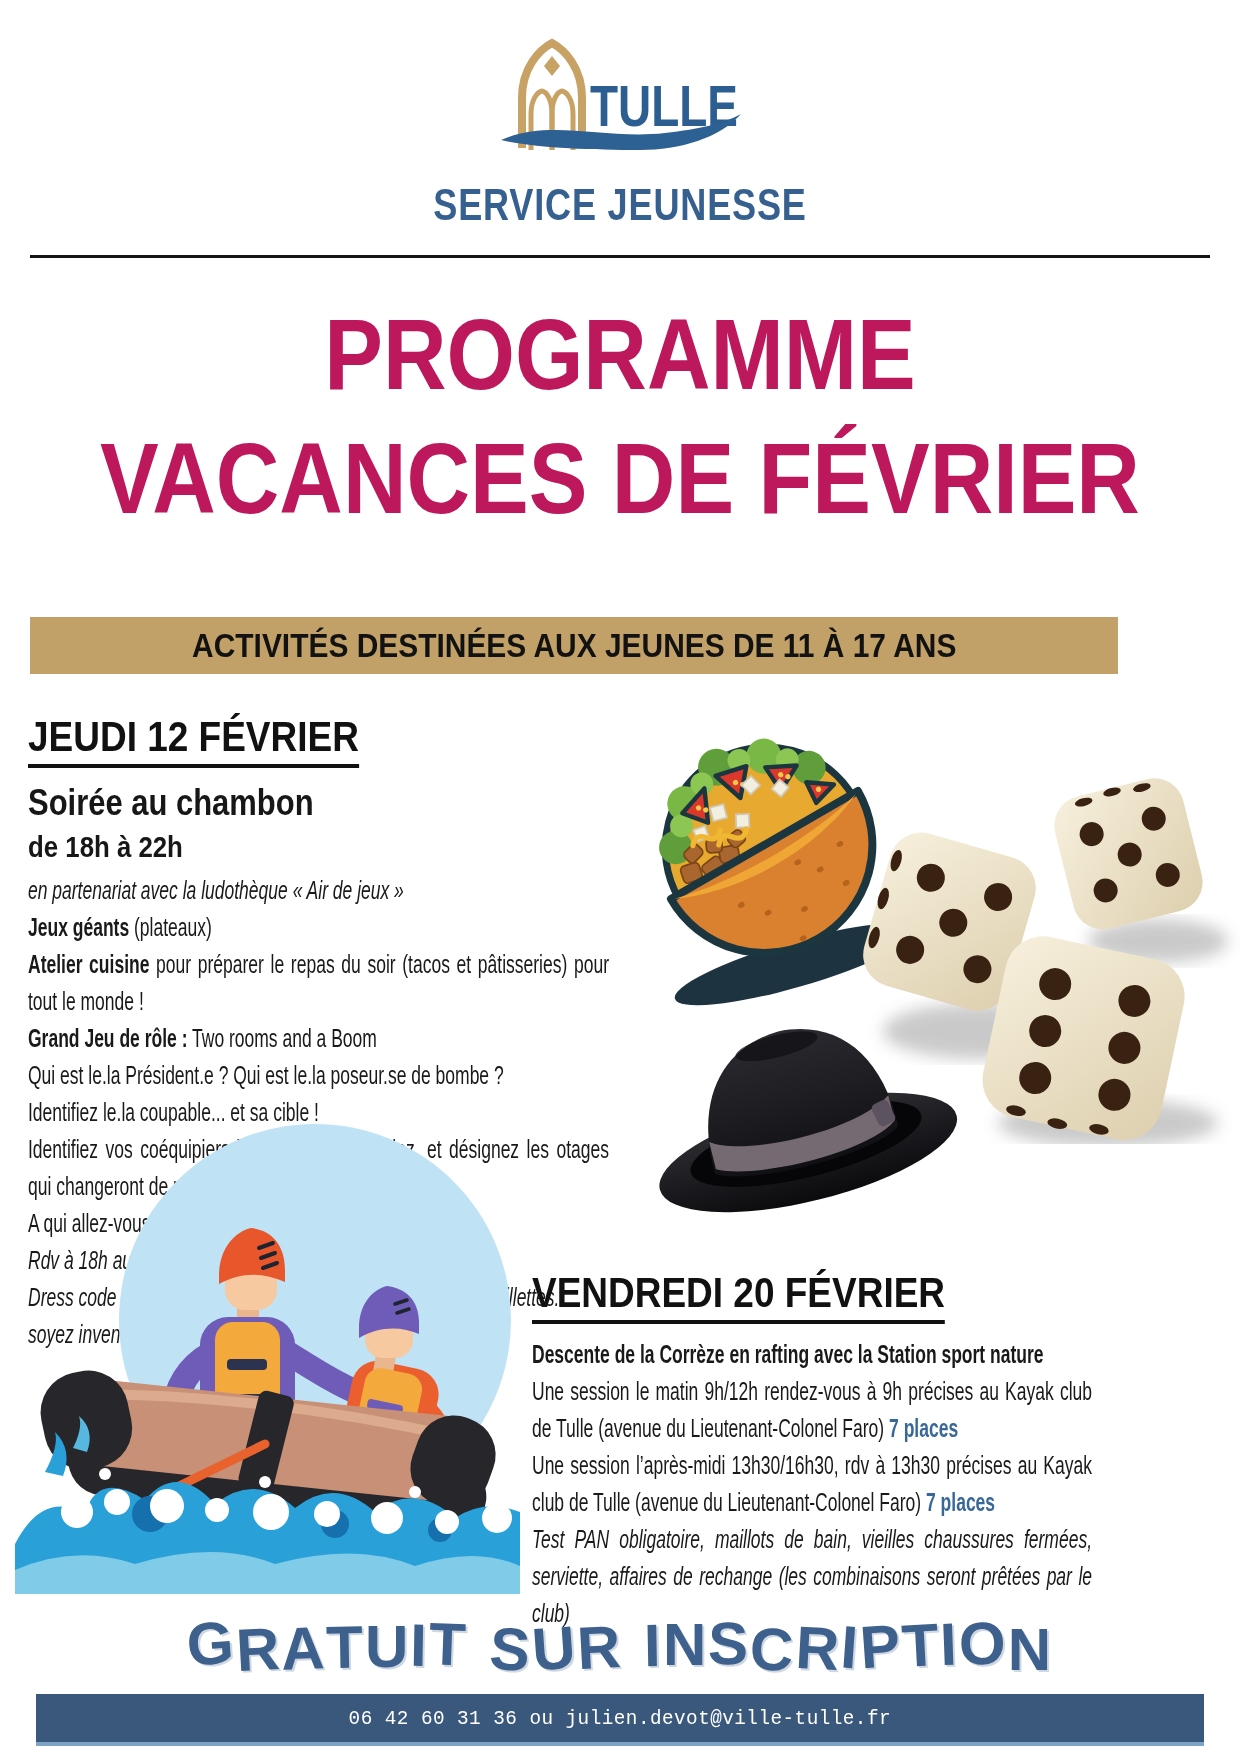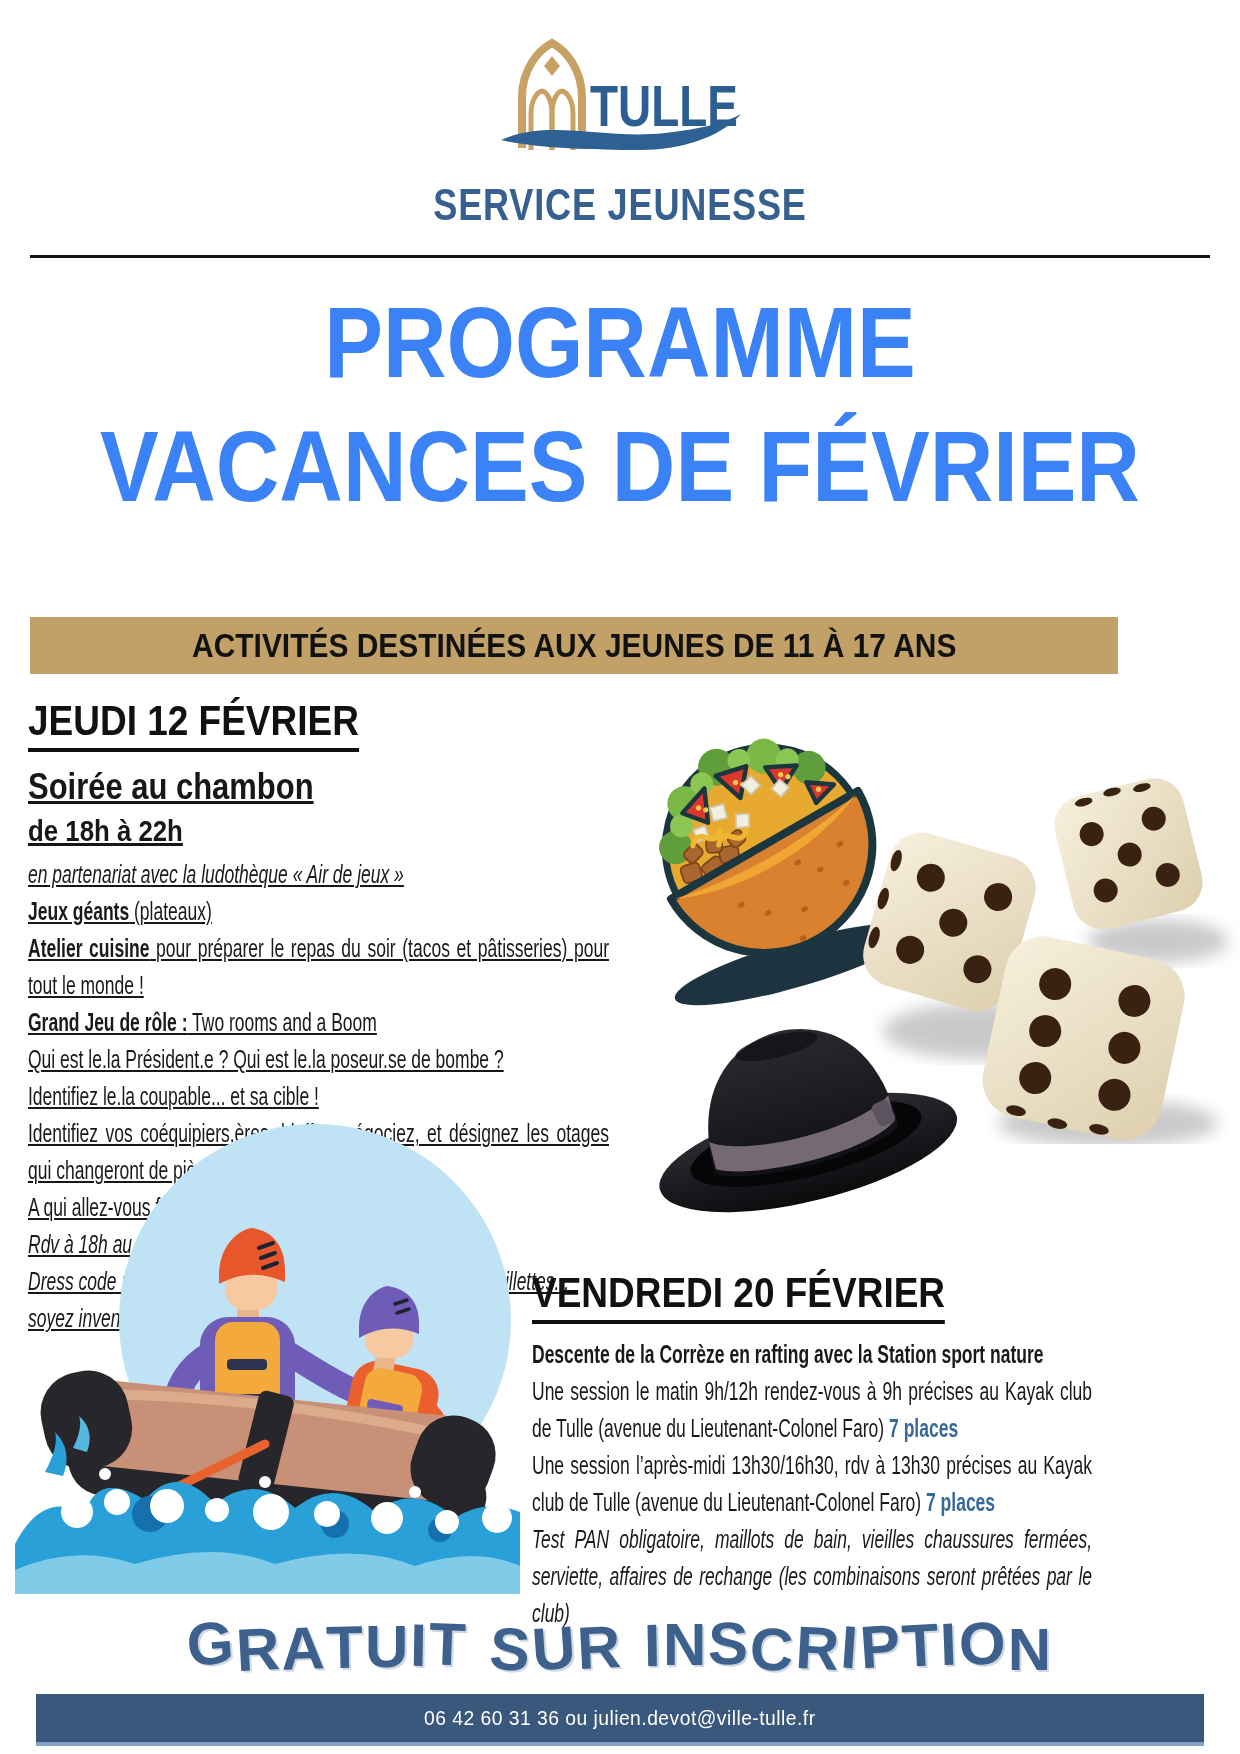"PROGRAMME" .poster-title { color: #3b82f6 -> #be185d; top: 280px -> 292px }
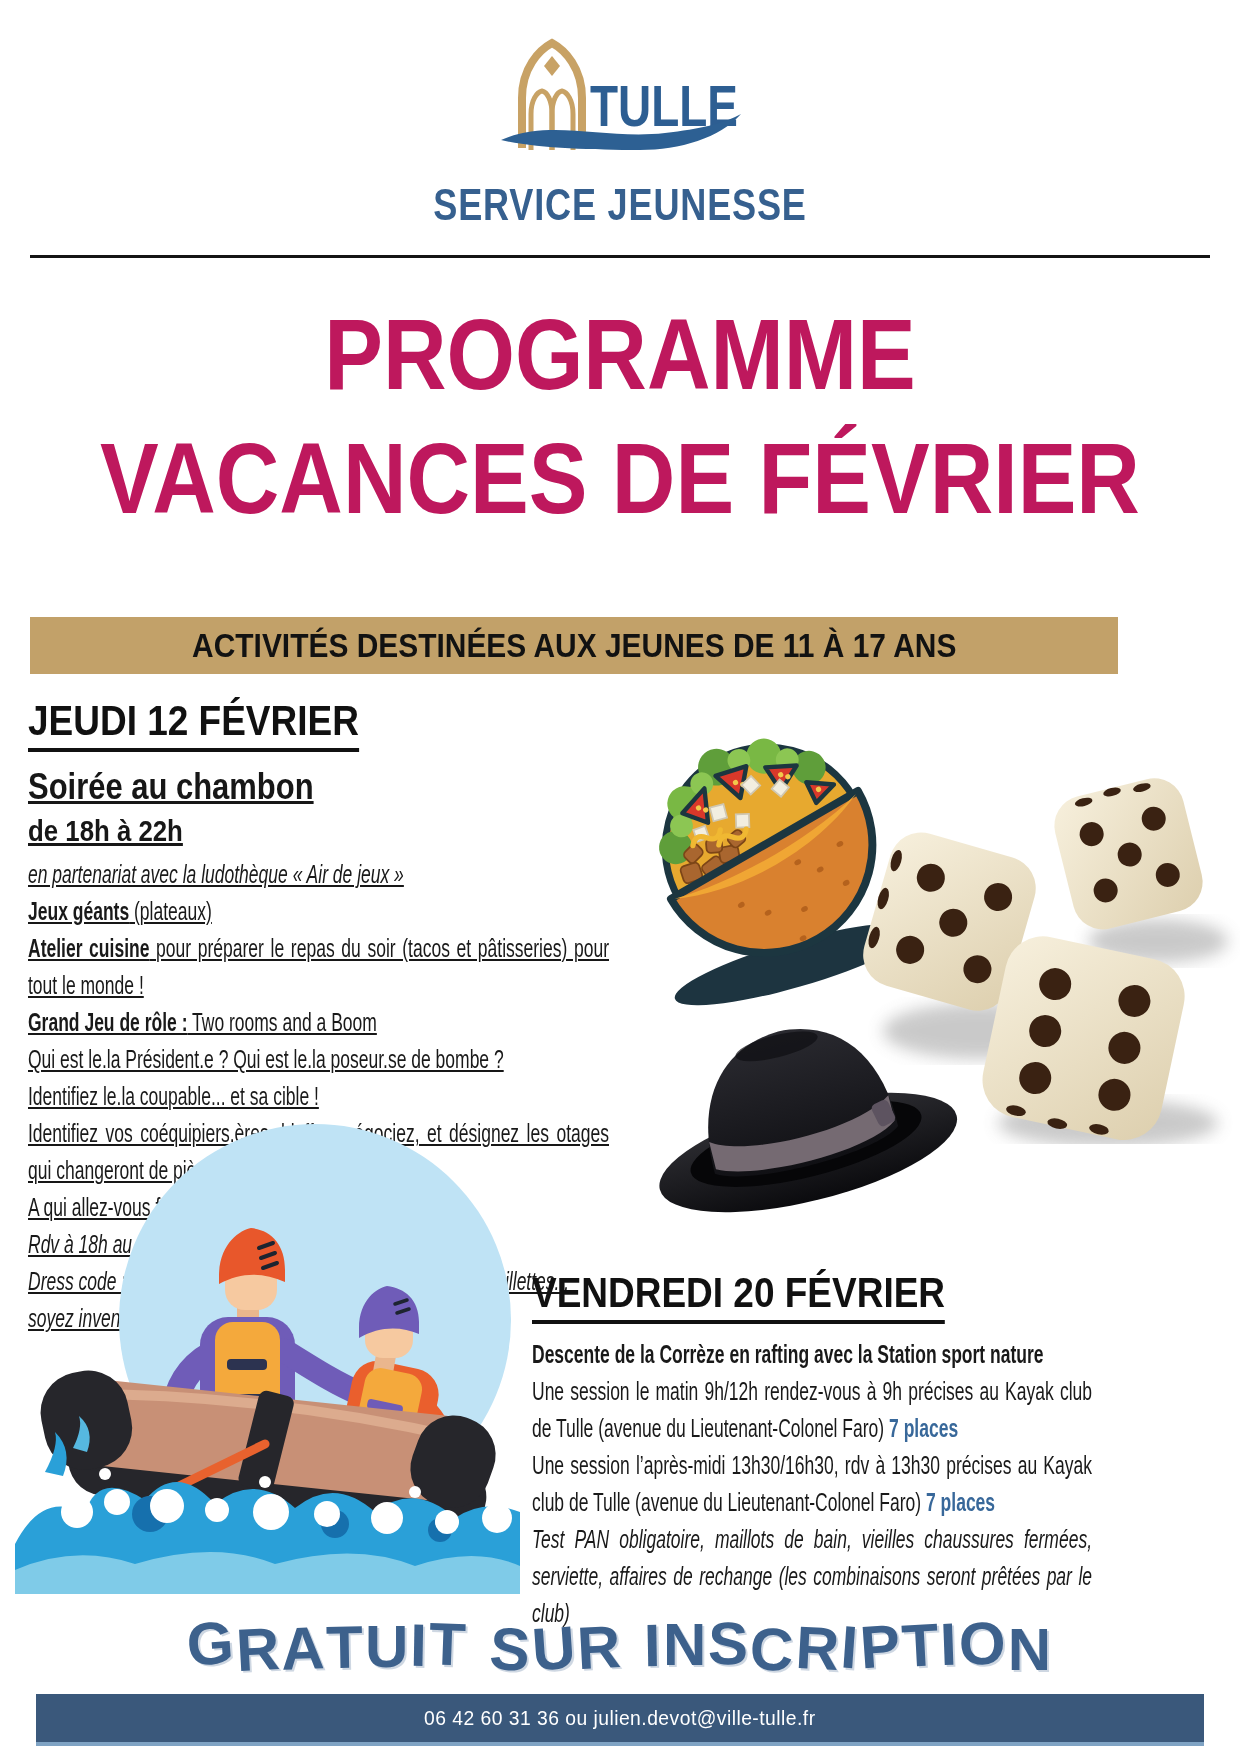"JEUDI 12 FÉVRIER" .section-jeudi { text-decoration: underline -> none; top: 696px -> 712px }
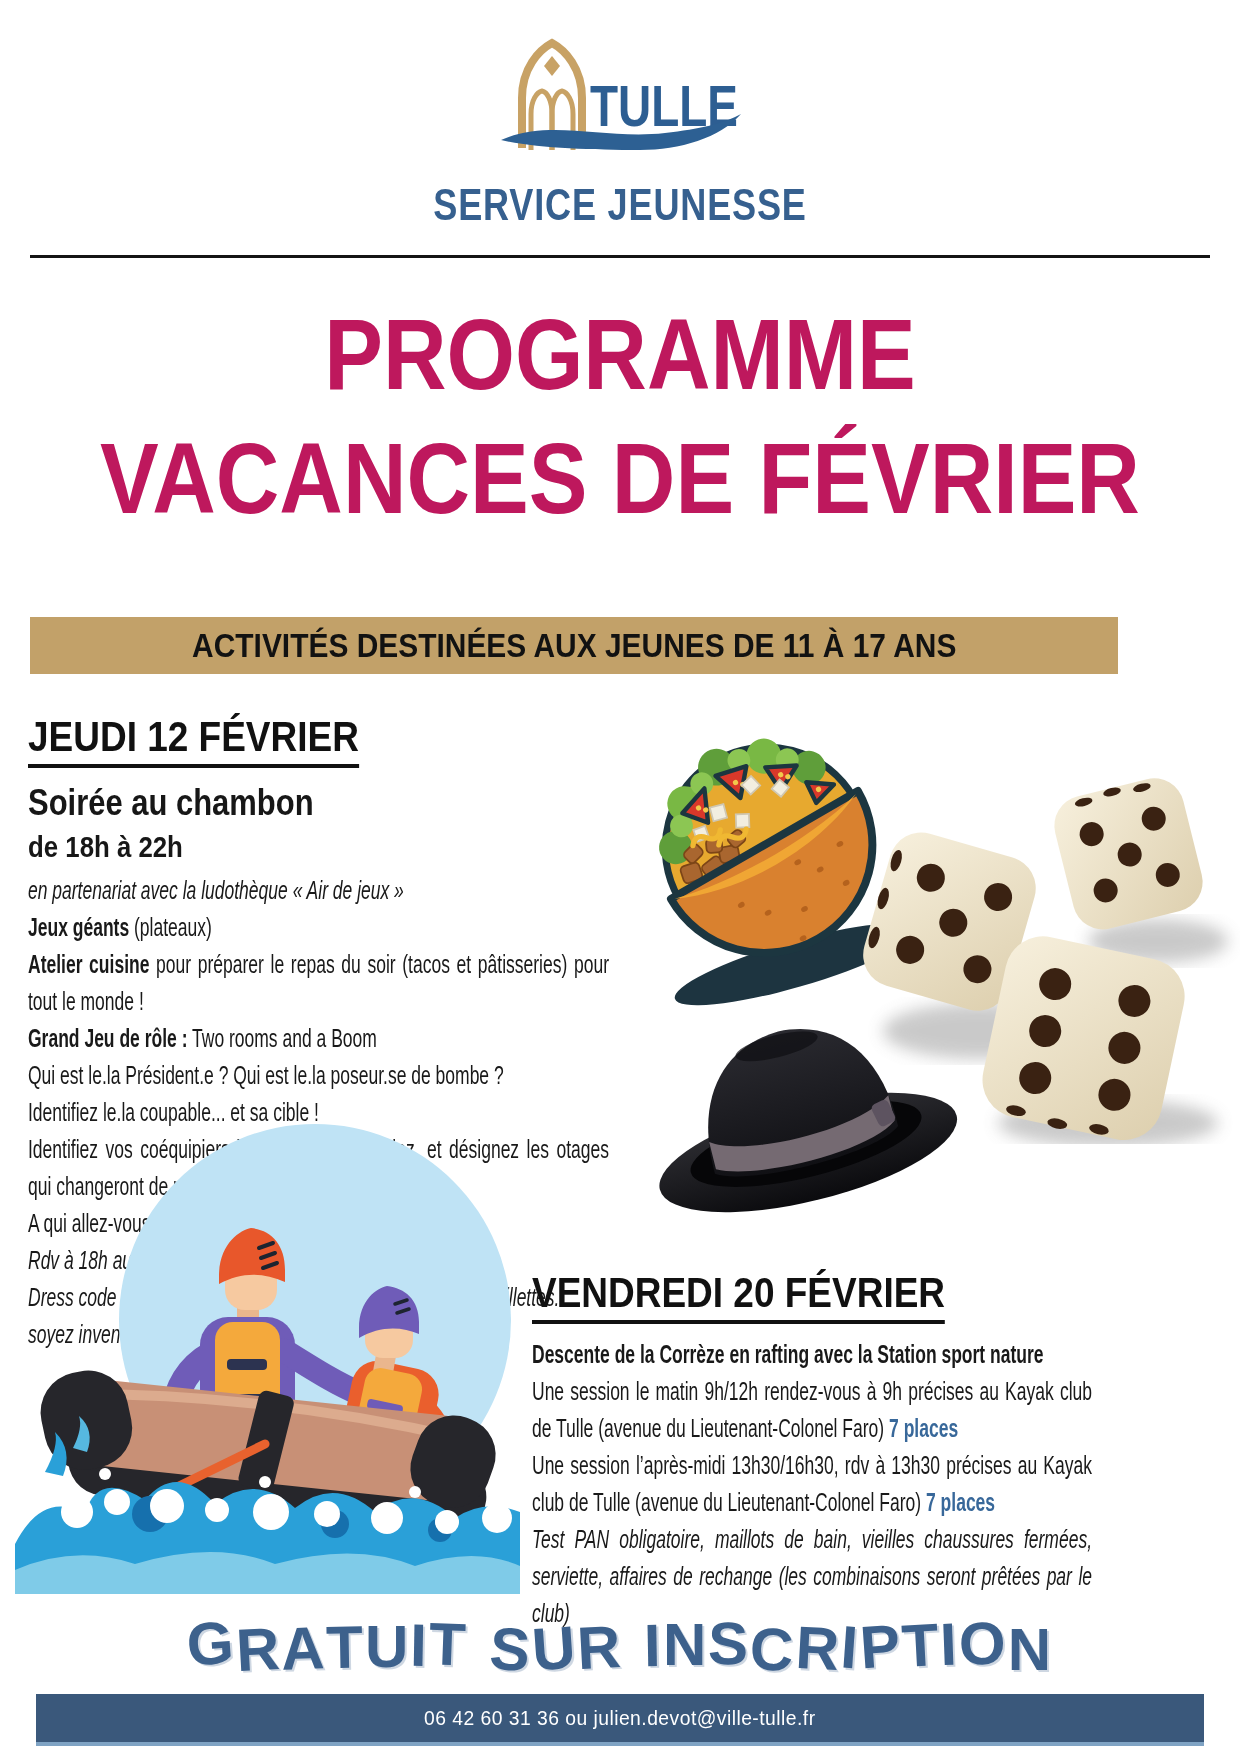"06 42 60 31 36" .foot-bar { font-family: none -> Liberation Mono, monospace }
